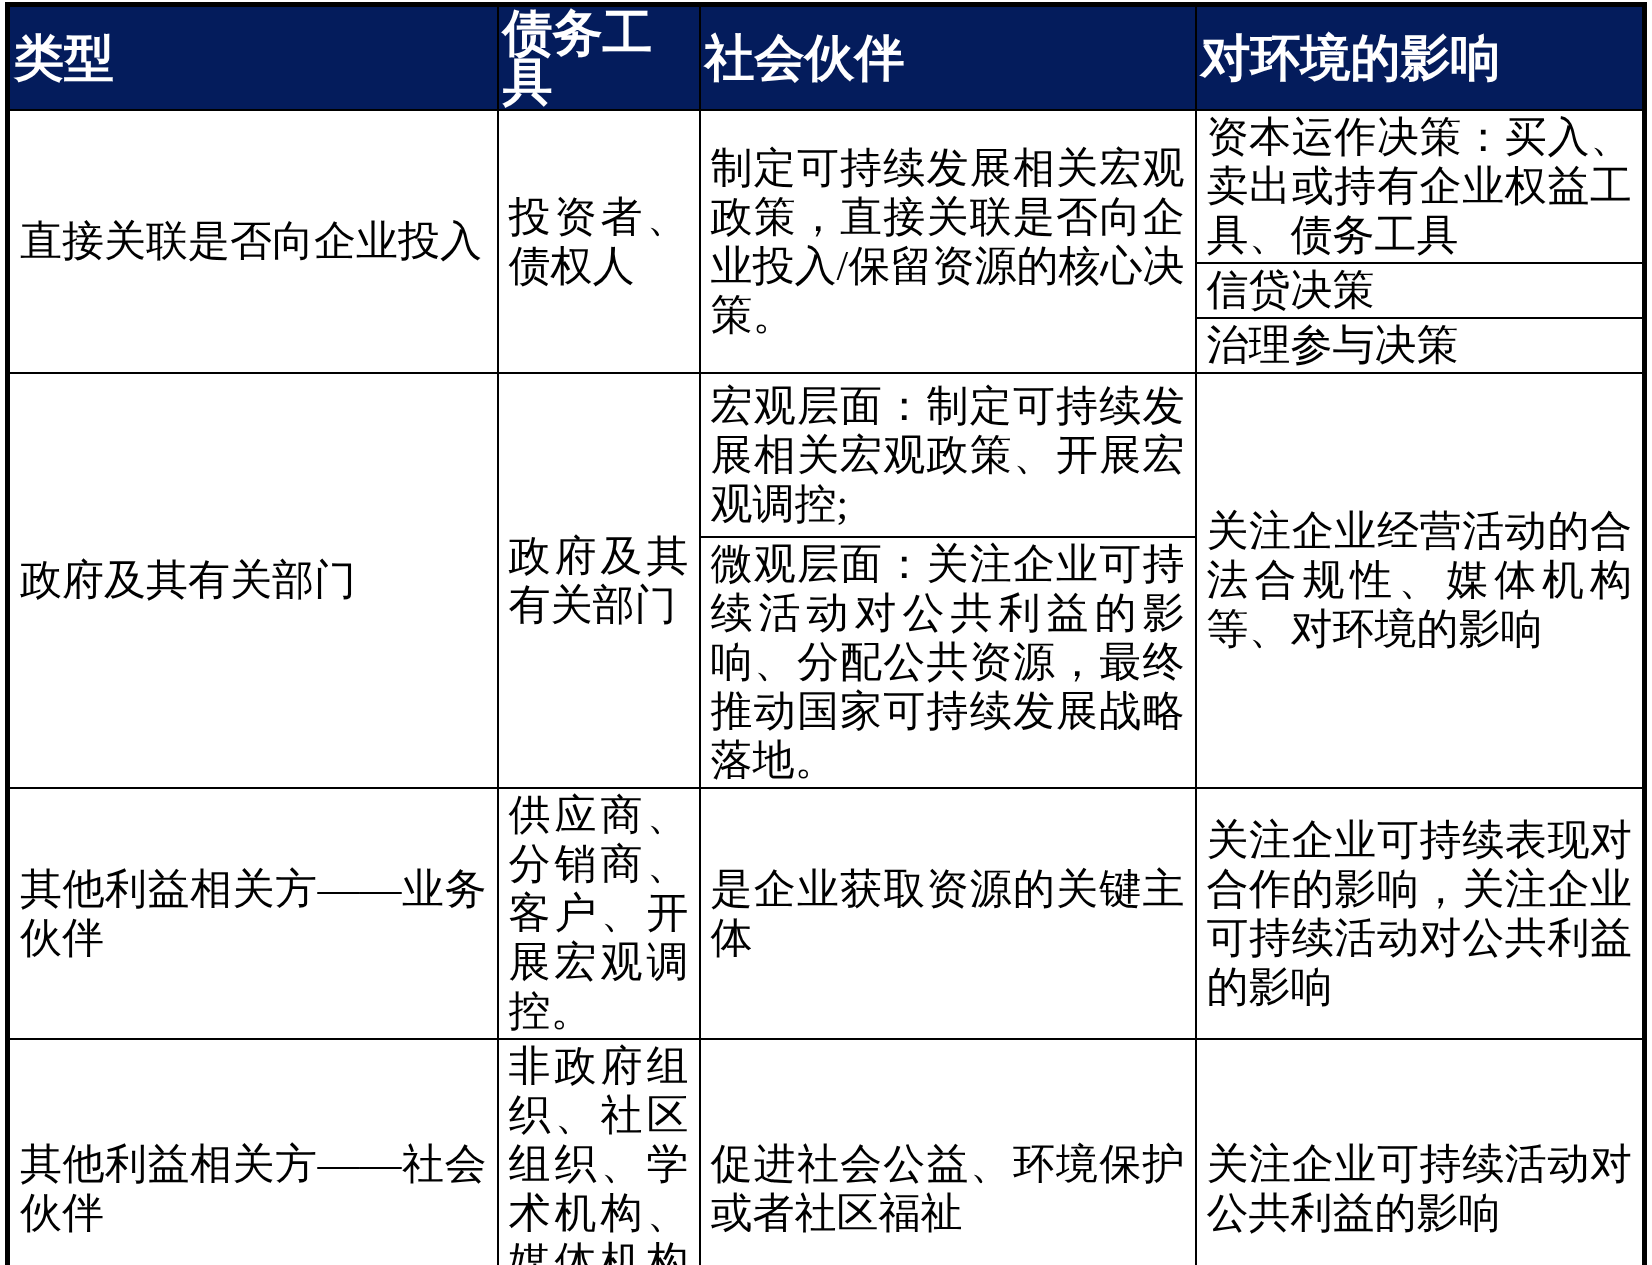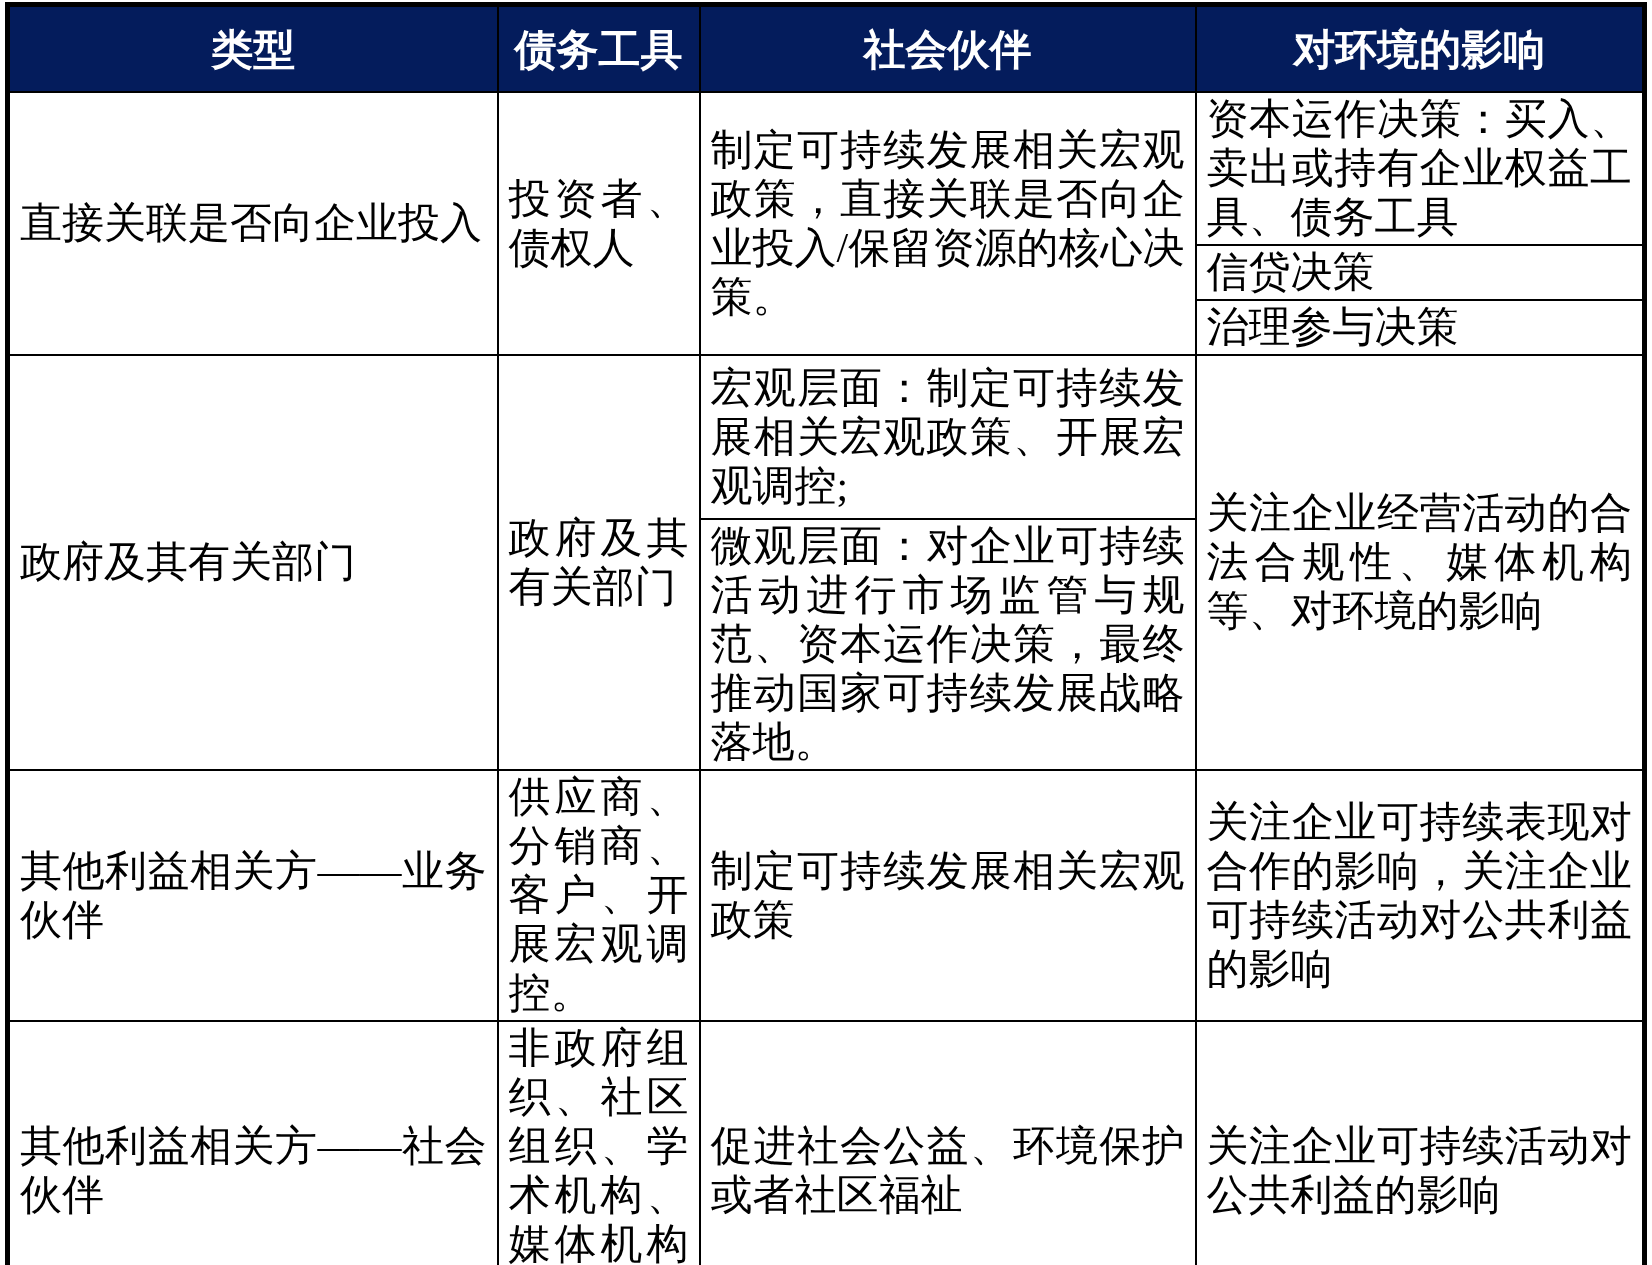"类型" th { font-family: Liberation Sans, sans-serif -> Liberation Serif, serif; font-size: 42px -> 50px; text-align: center -> left }
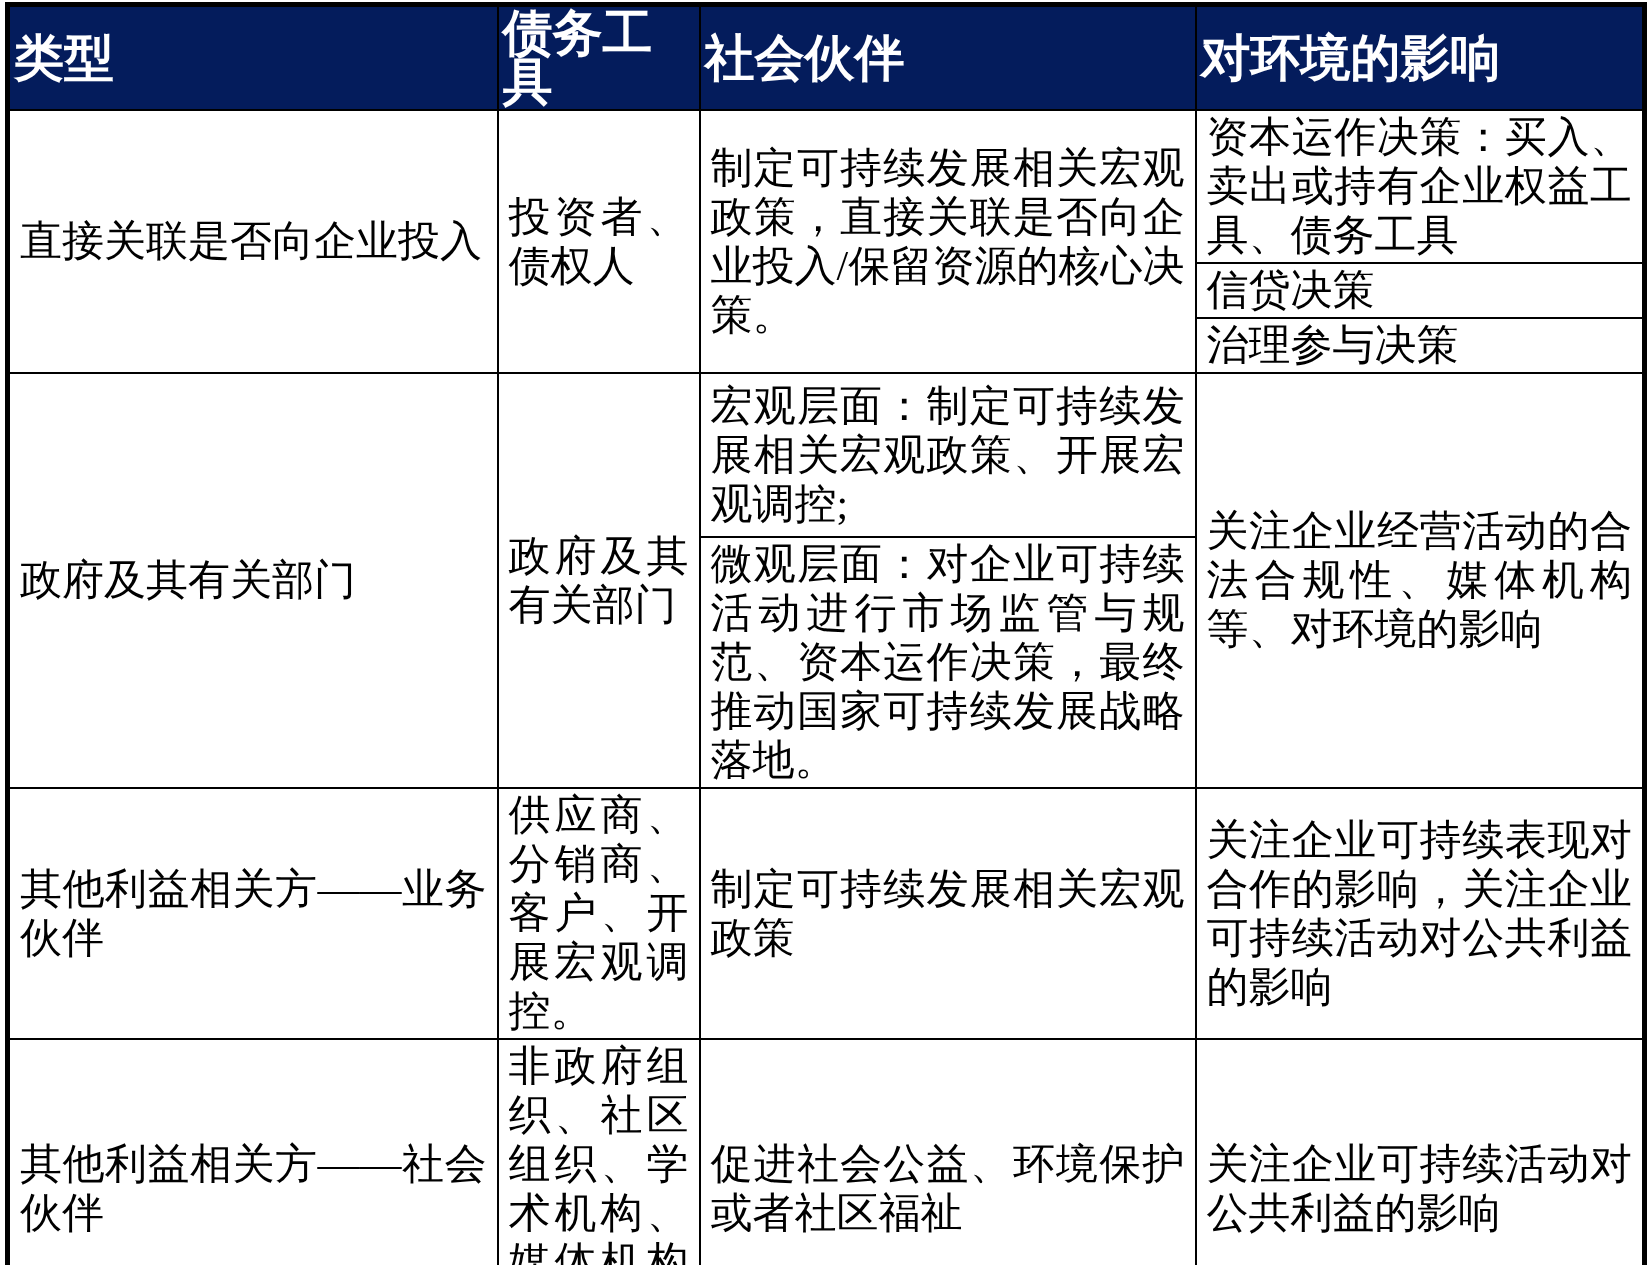"微观层面：对企业可持续活动进行市场监管与规范、资本运作决策，最终推动国家可持续发" td { text: 对企业可持续活动进行市场监管与规范、资本运作决策 -> 关注企业可持续活动对公共利益的影响、分配公共资源 }
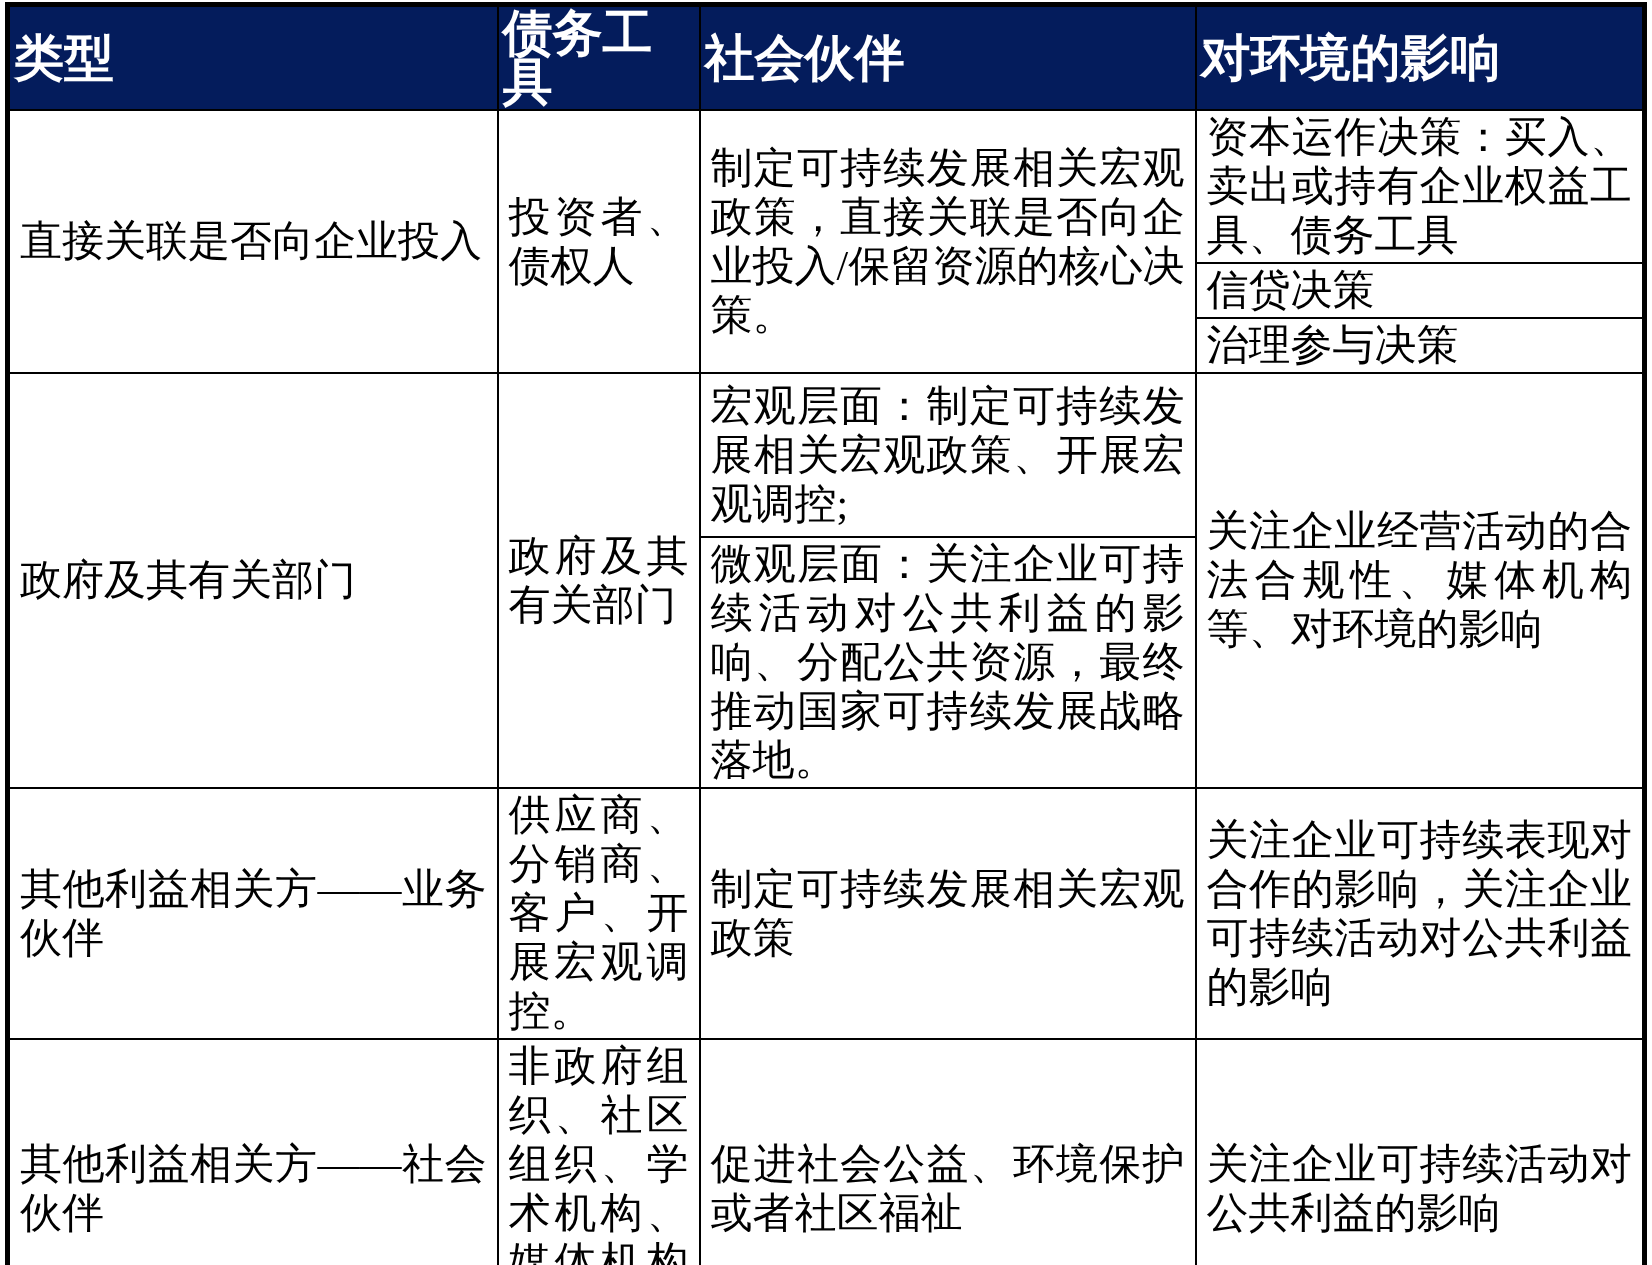"制定可持续发展相关宏观政策" td { text: 制定可持续发展相关宏观政策 -> 是企业获取资源的关键主体 }
